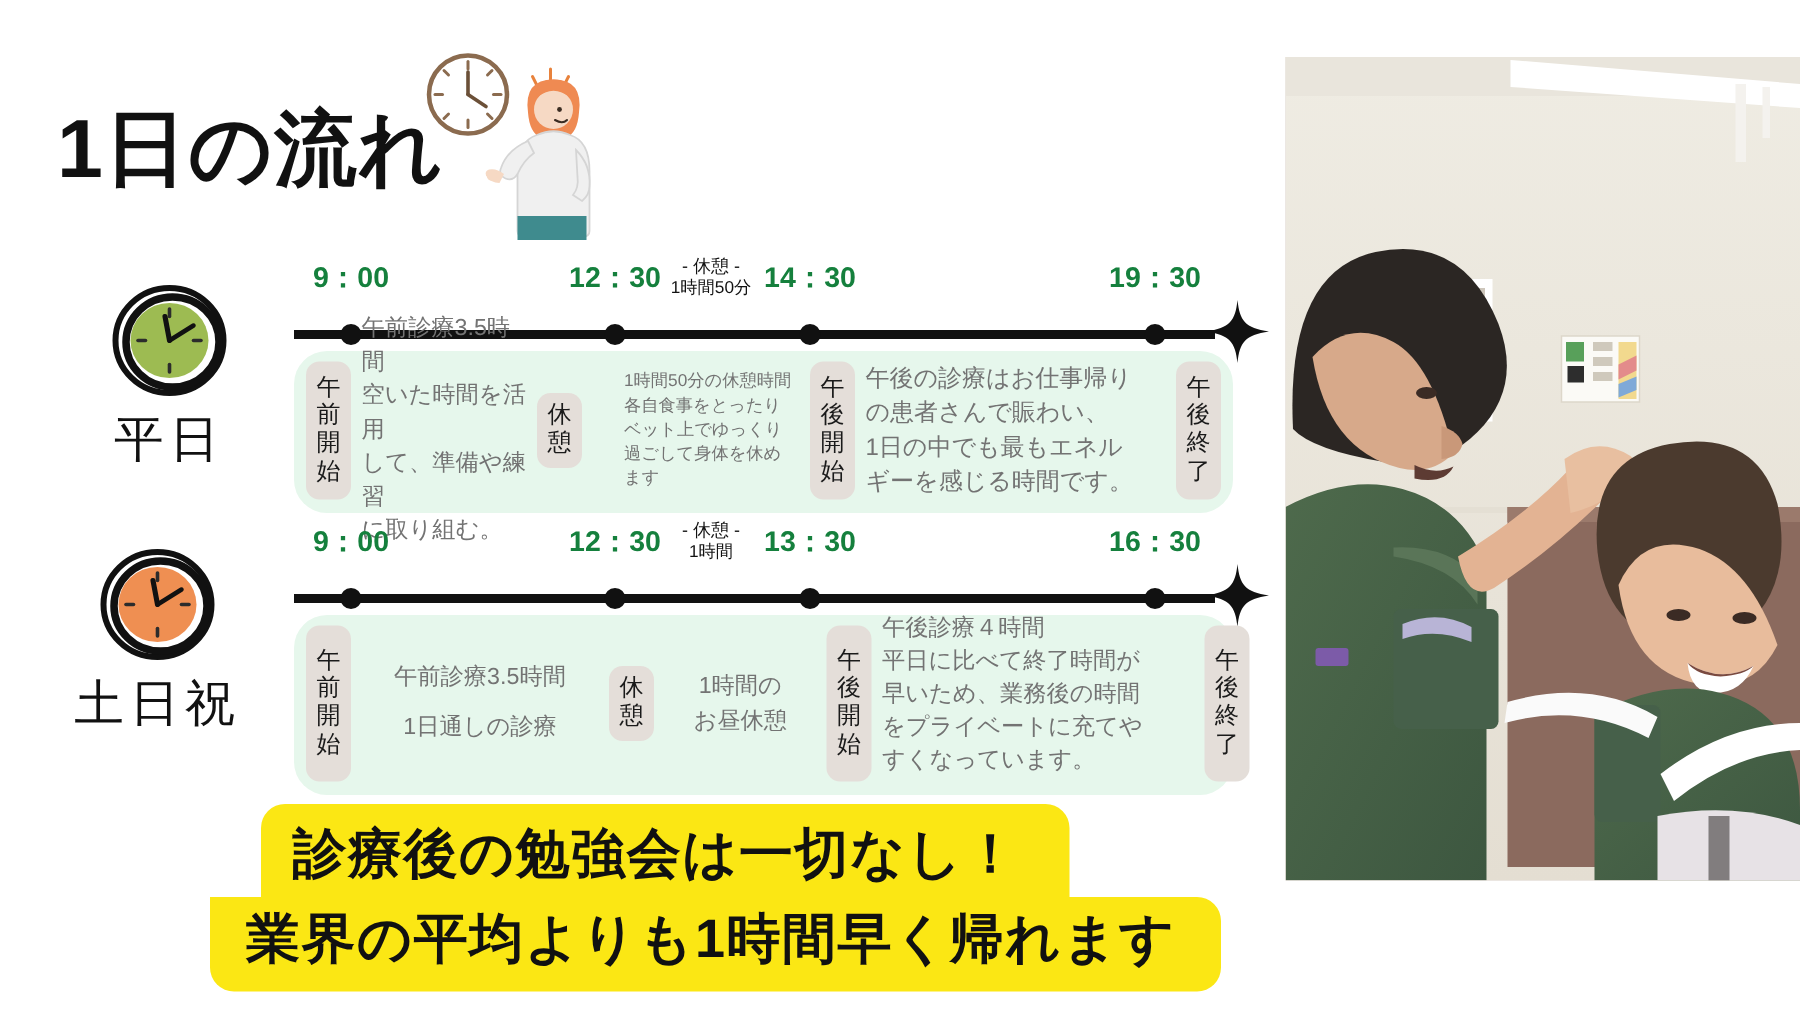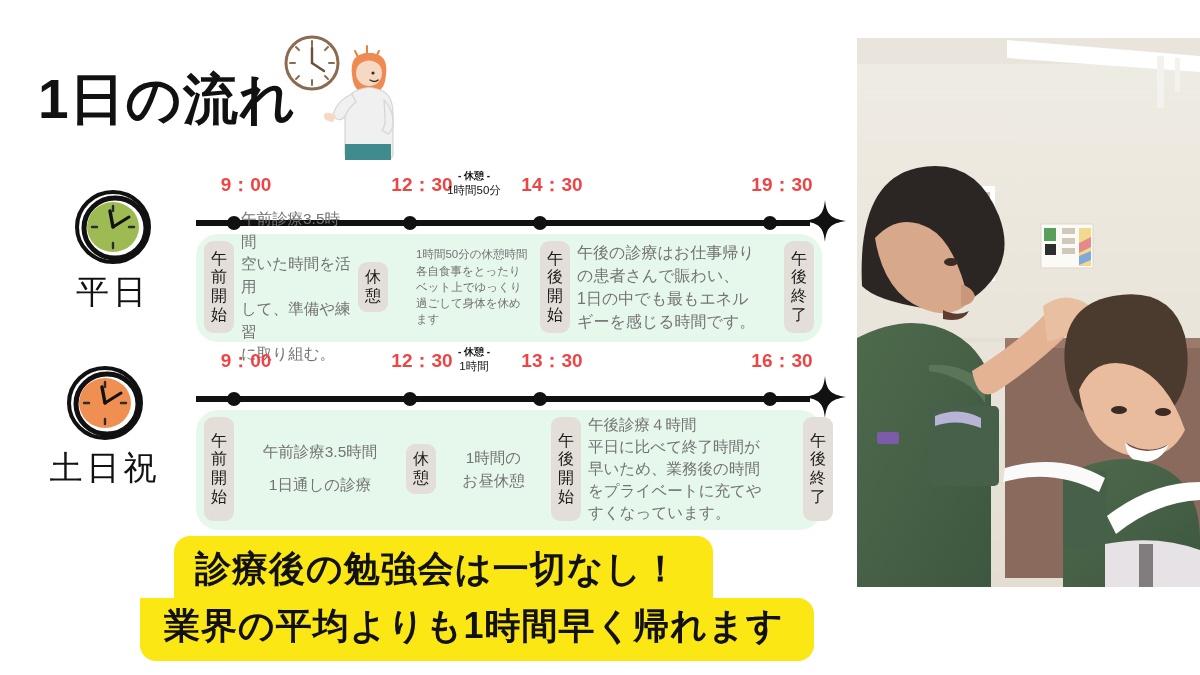"9：00" .tick { color: #ef4444 -> #15803d; margin-left: 12px -> none }
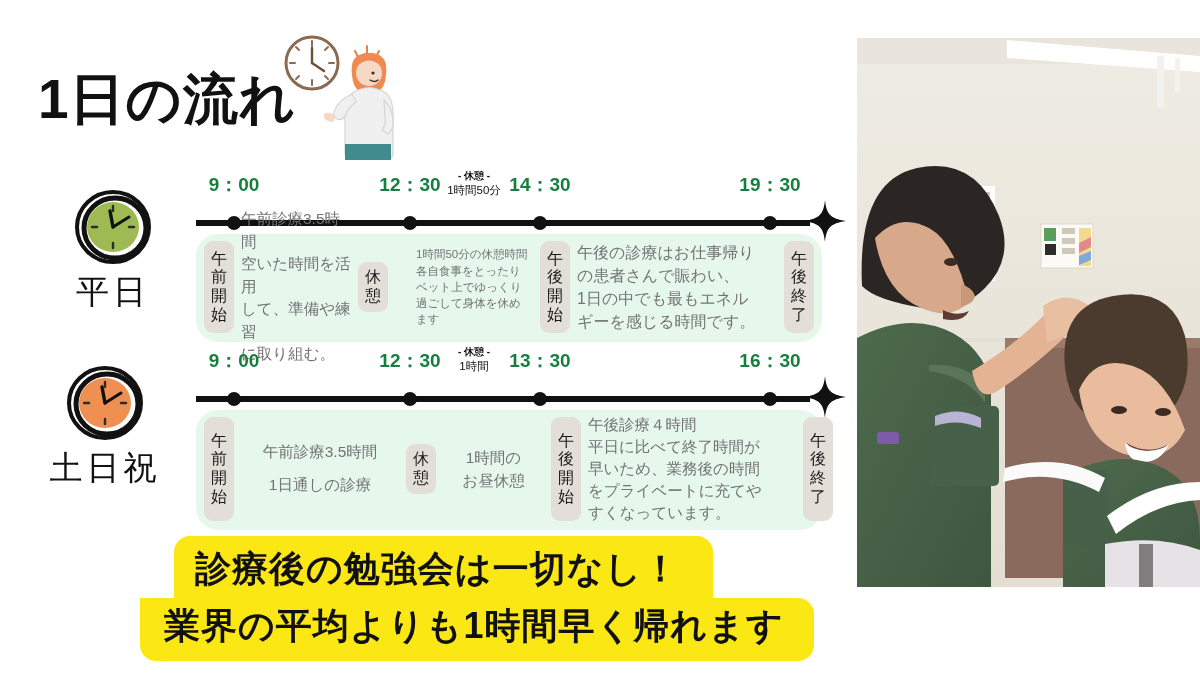"- 休憩 -" .breaklab .bl1 { font-size: 10px -> 12px; font-weight: bold -> normal }
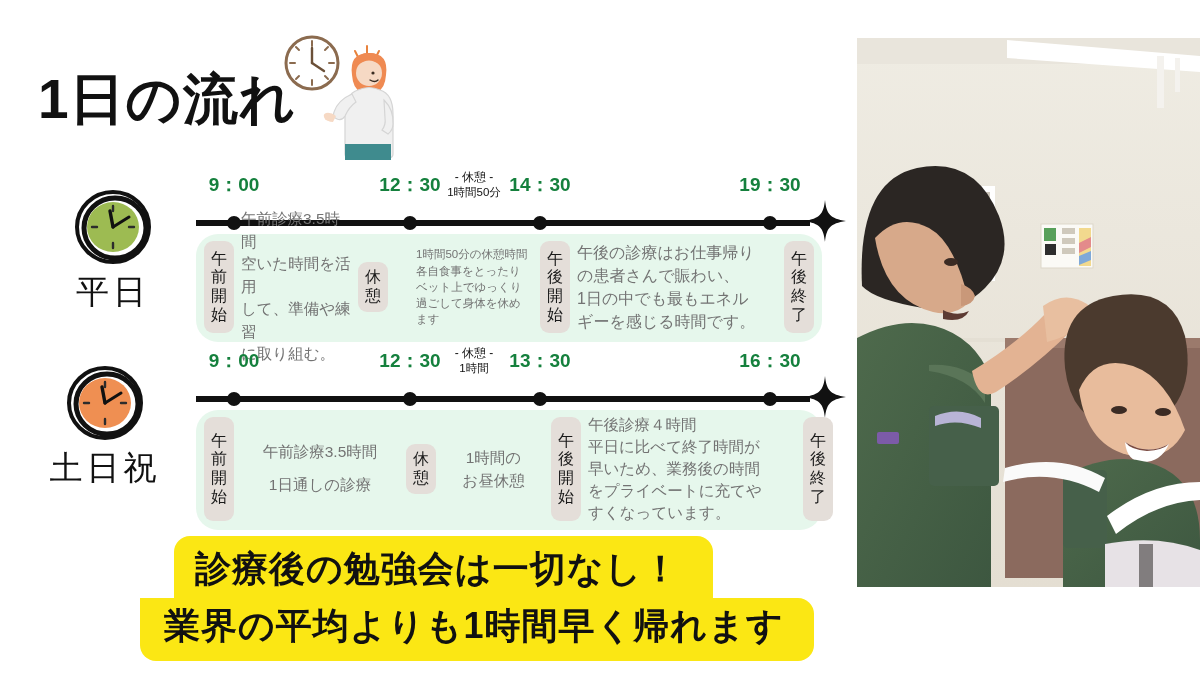"午後診療４時間" .seg.s-after2 { justify-content: none -> flex-end }
